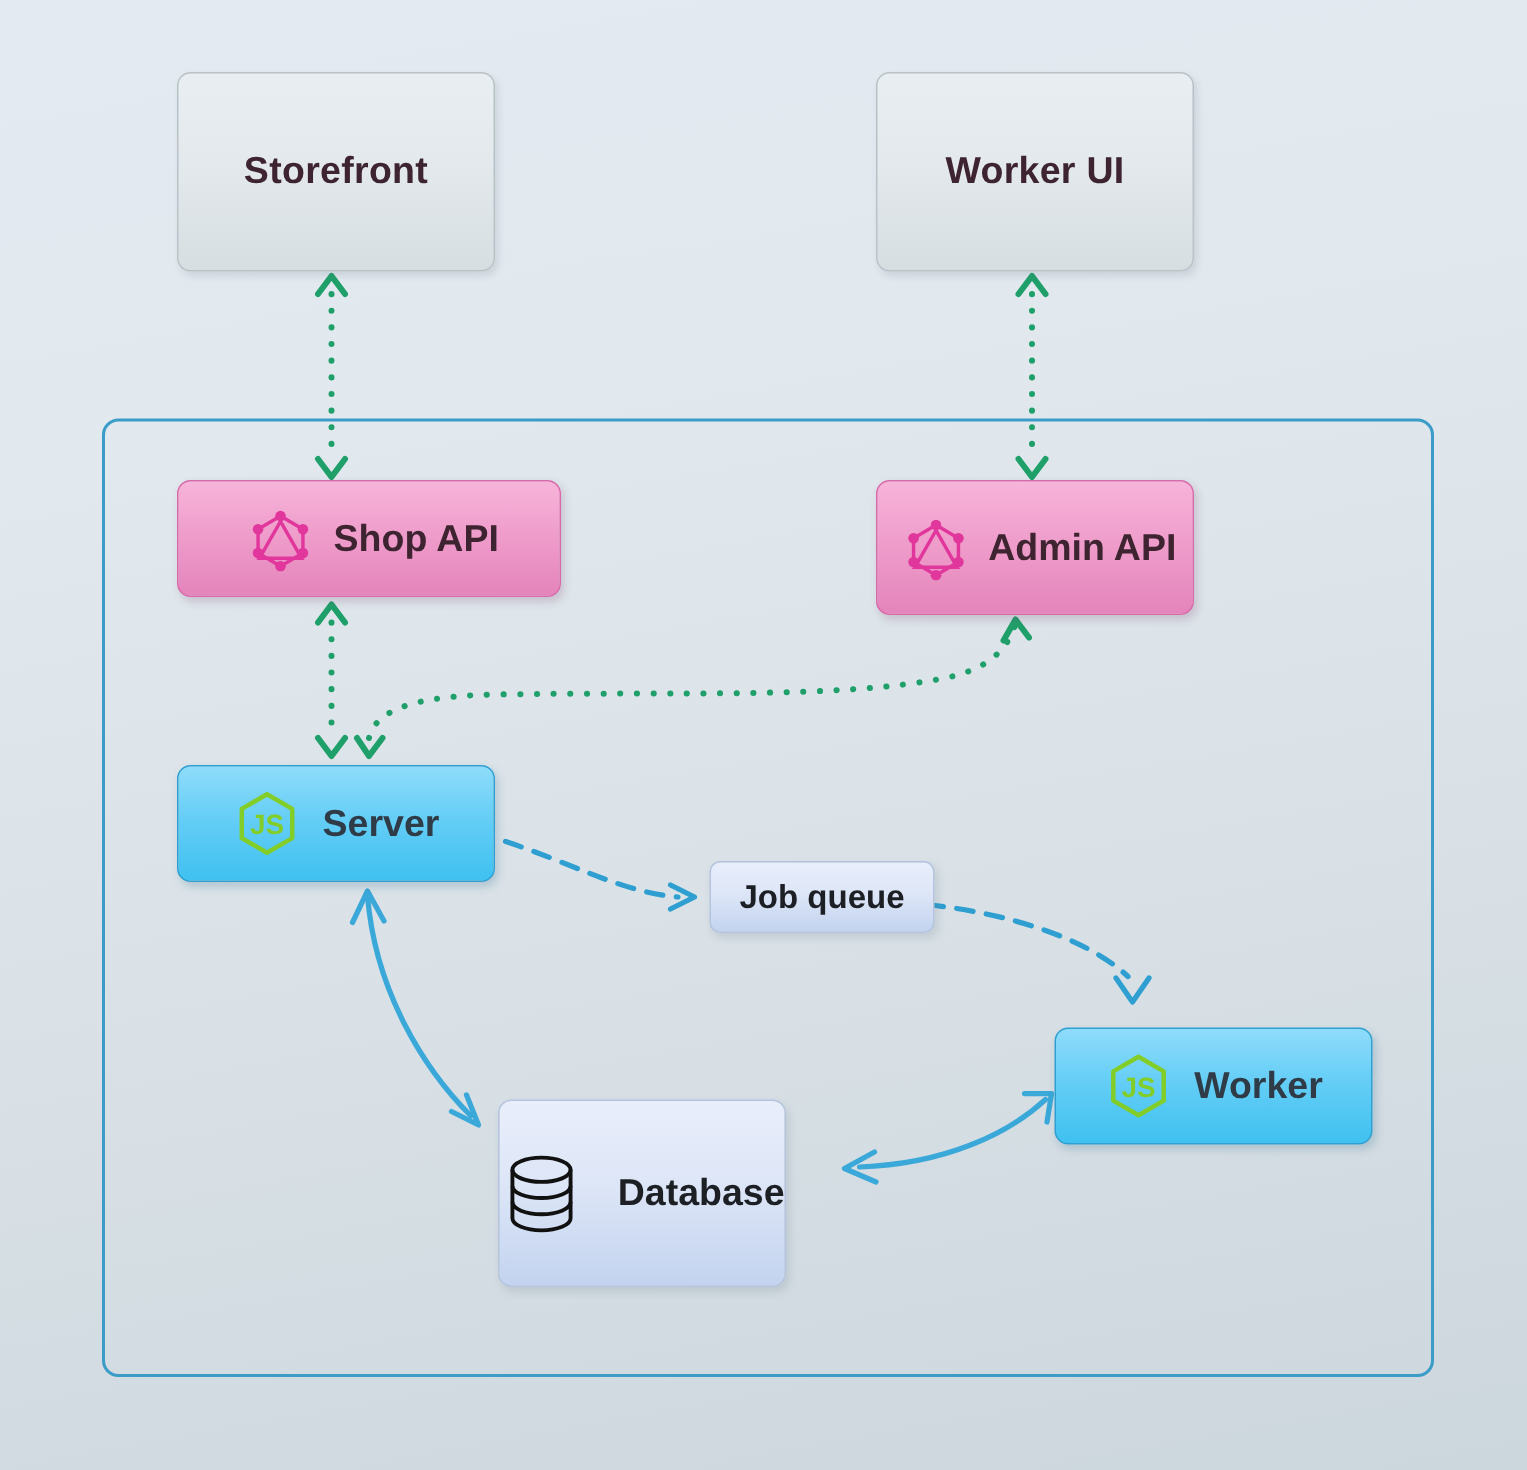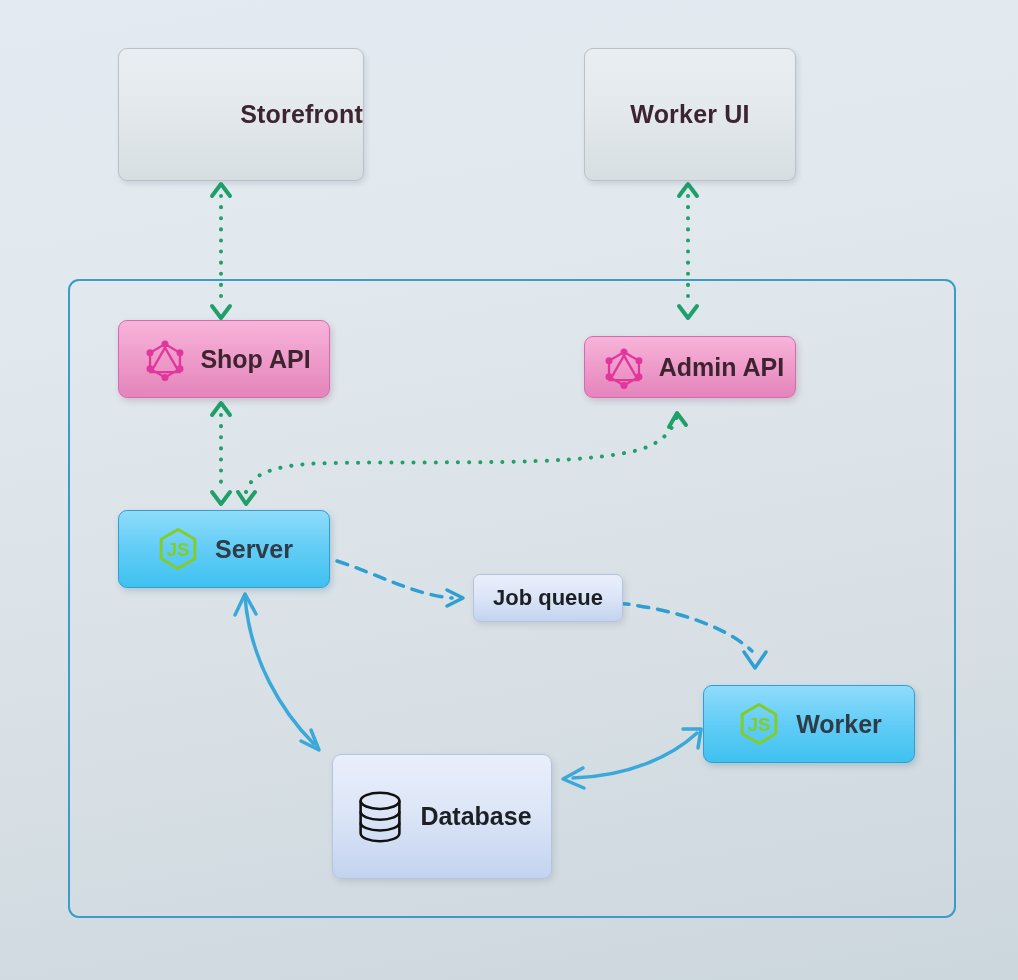"Storefront" div.node { justify-content: flex-end -> none; width: 246px -> 212px }
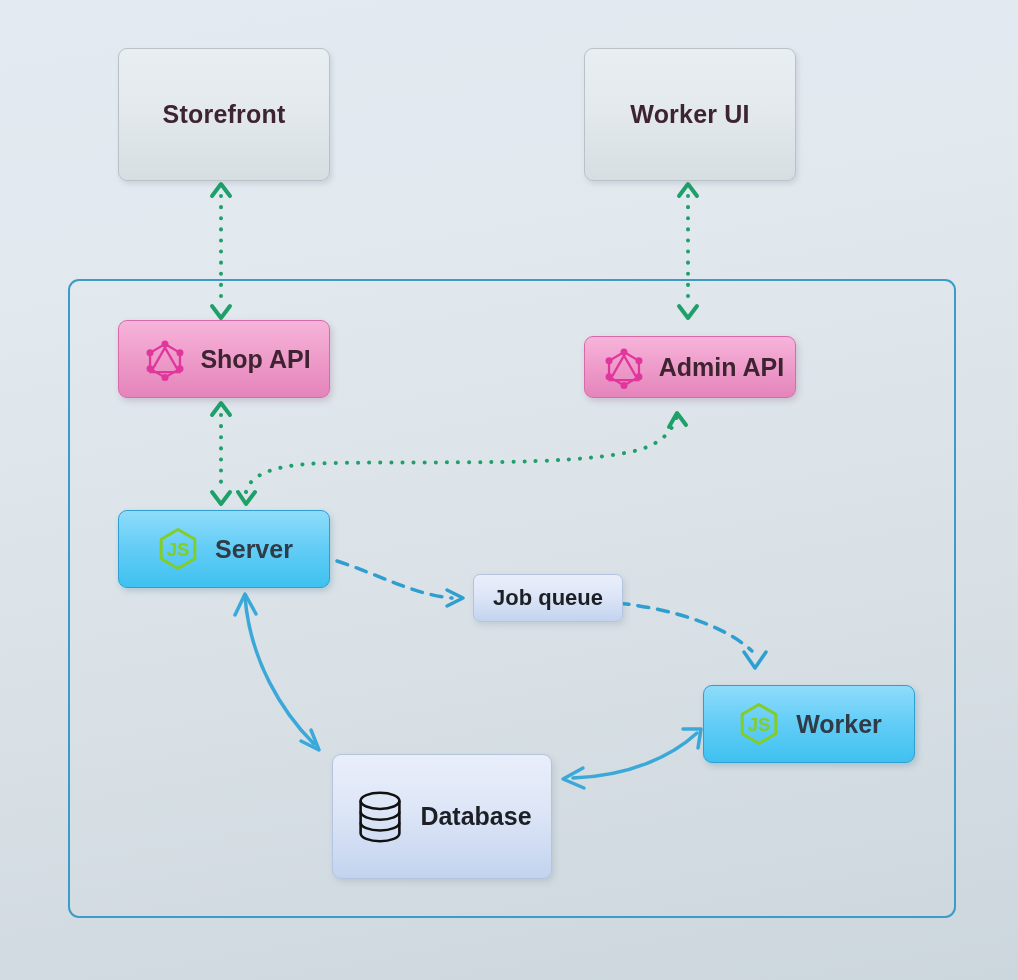"Shop API" div.node { width: 212px -> 256px }
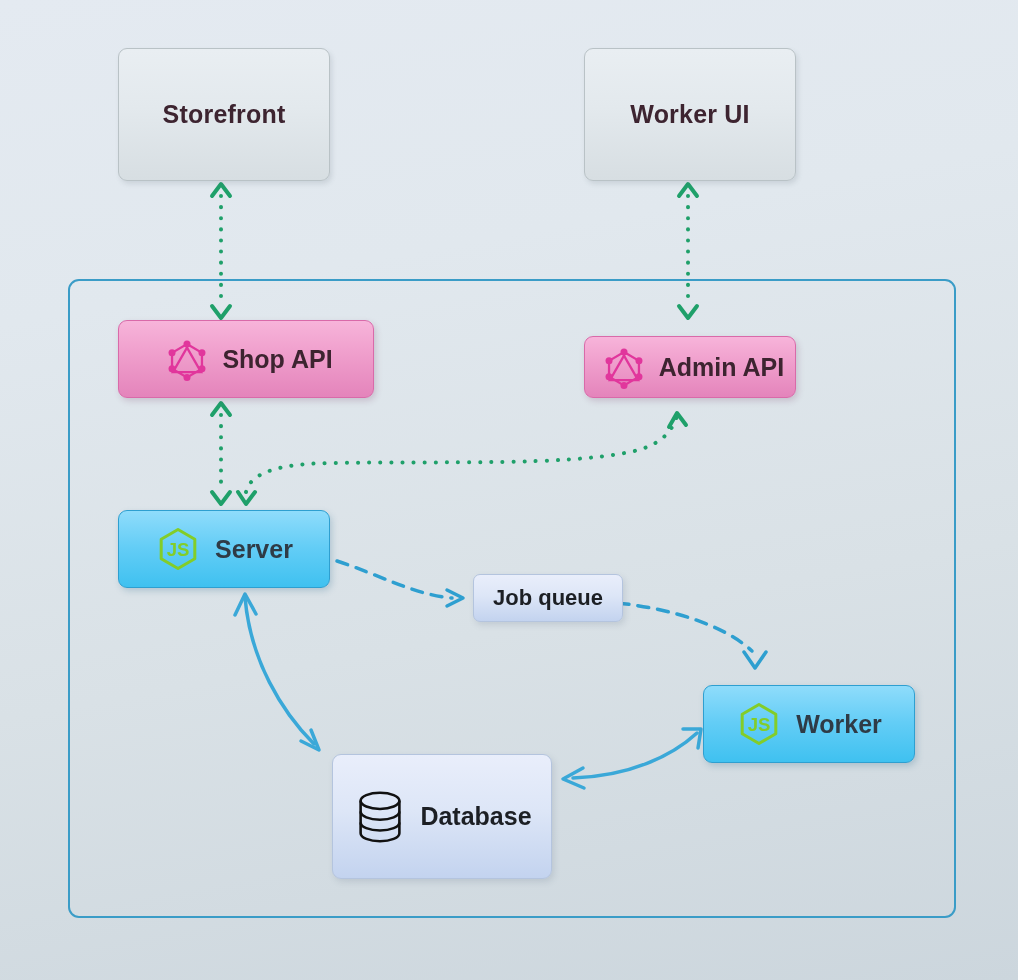"Admin API" div.node { height: 62px -> 90px; top: 336px -> 320px }
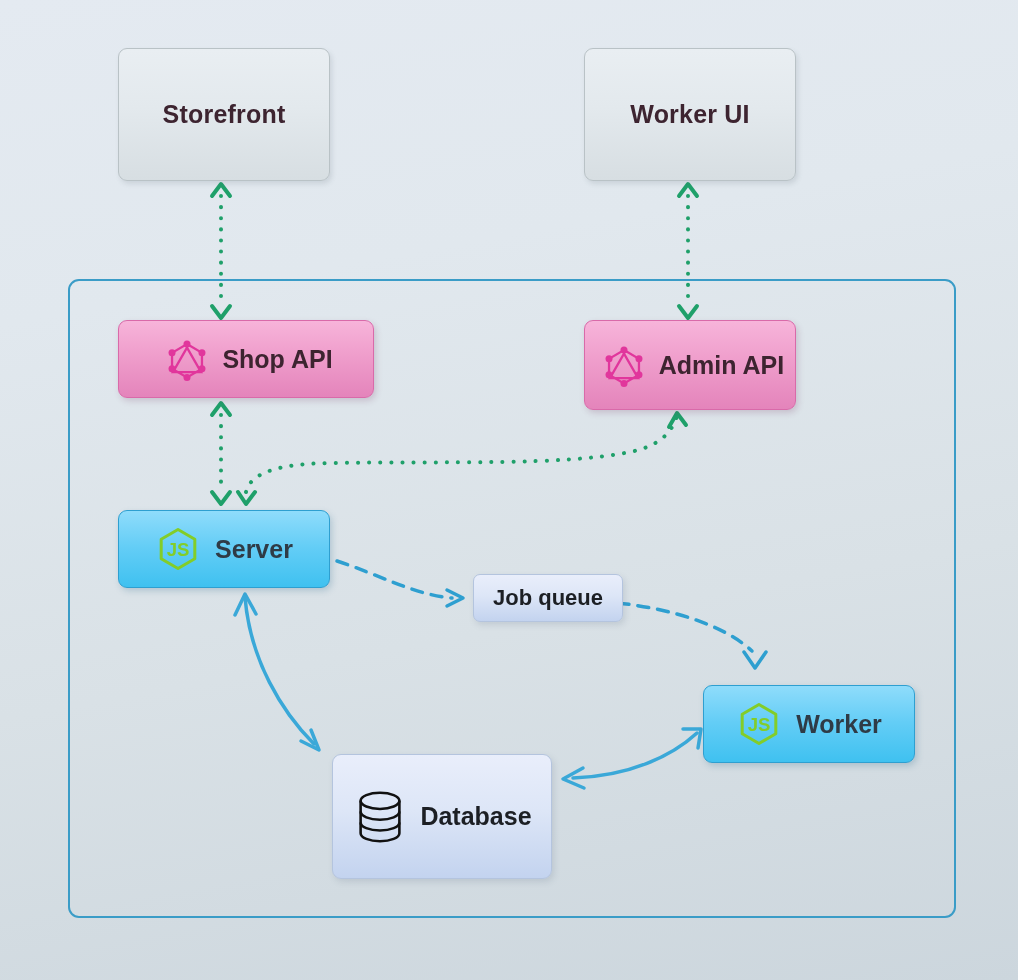"Database" div.node { justify-content: none -> space-between; top: 754px -> 733px; width: 220px -> 192px }
